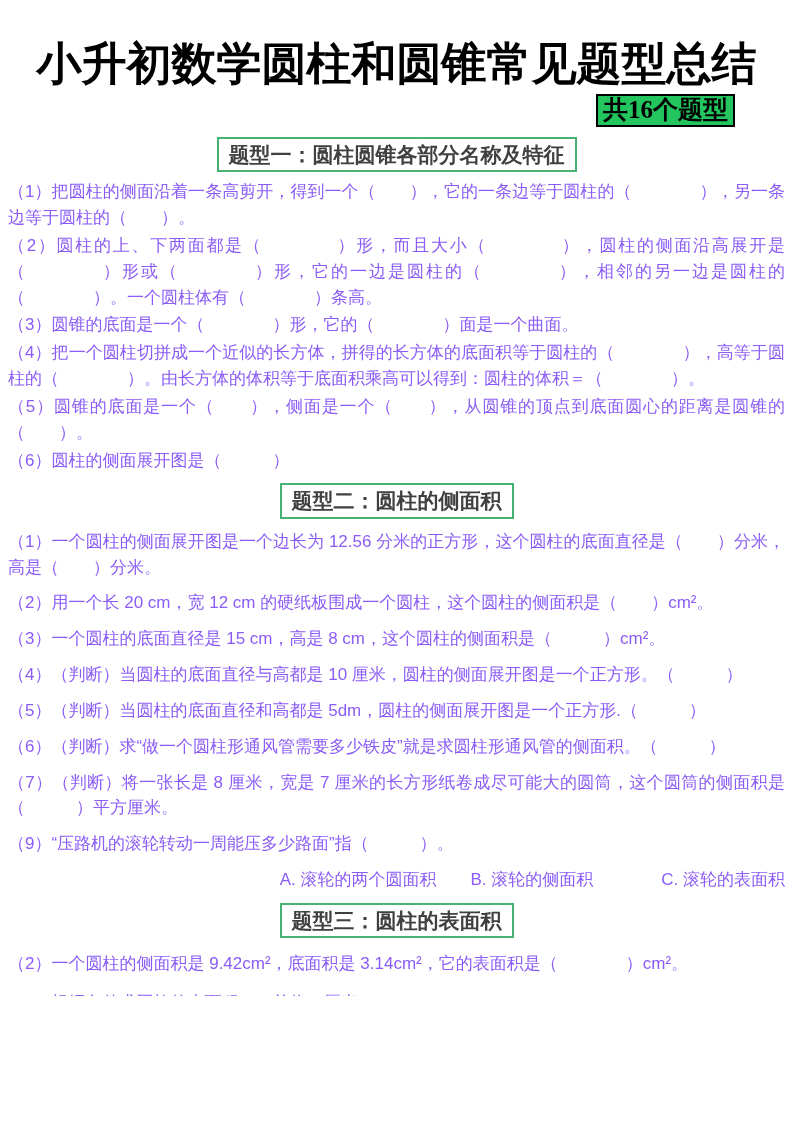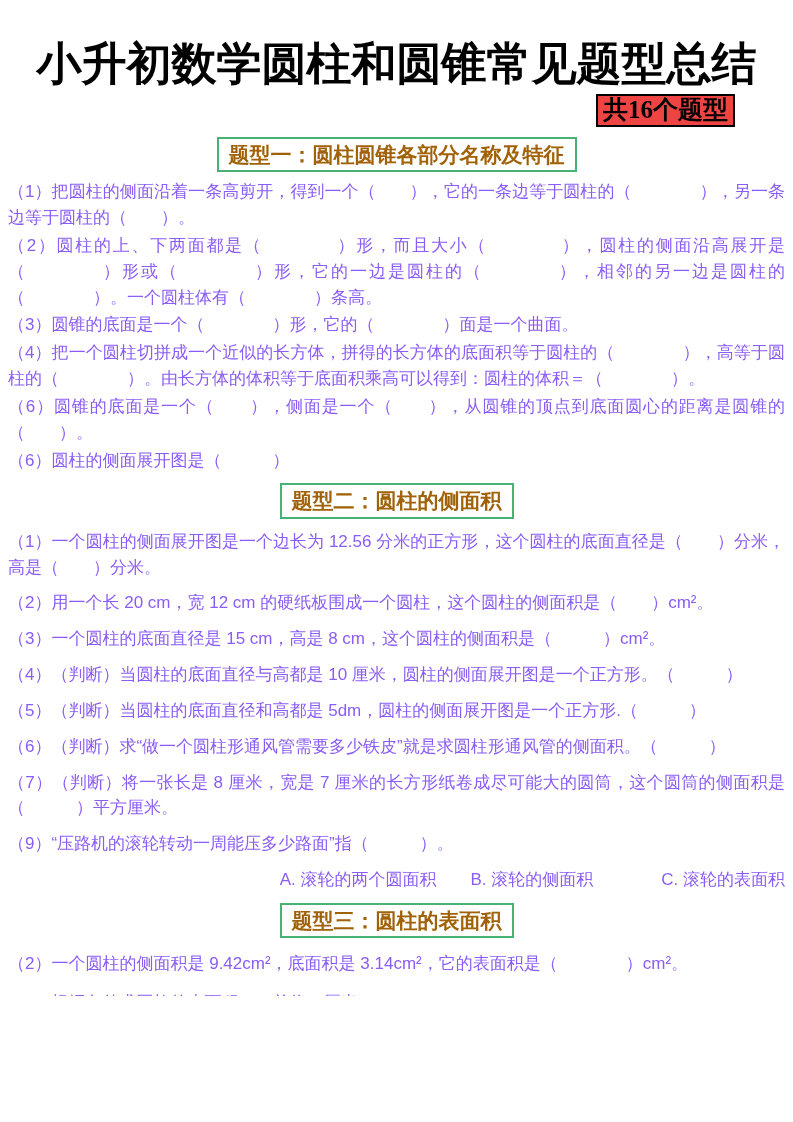"共16个题型" .badge { background: #ef4444 -> #22c55e }
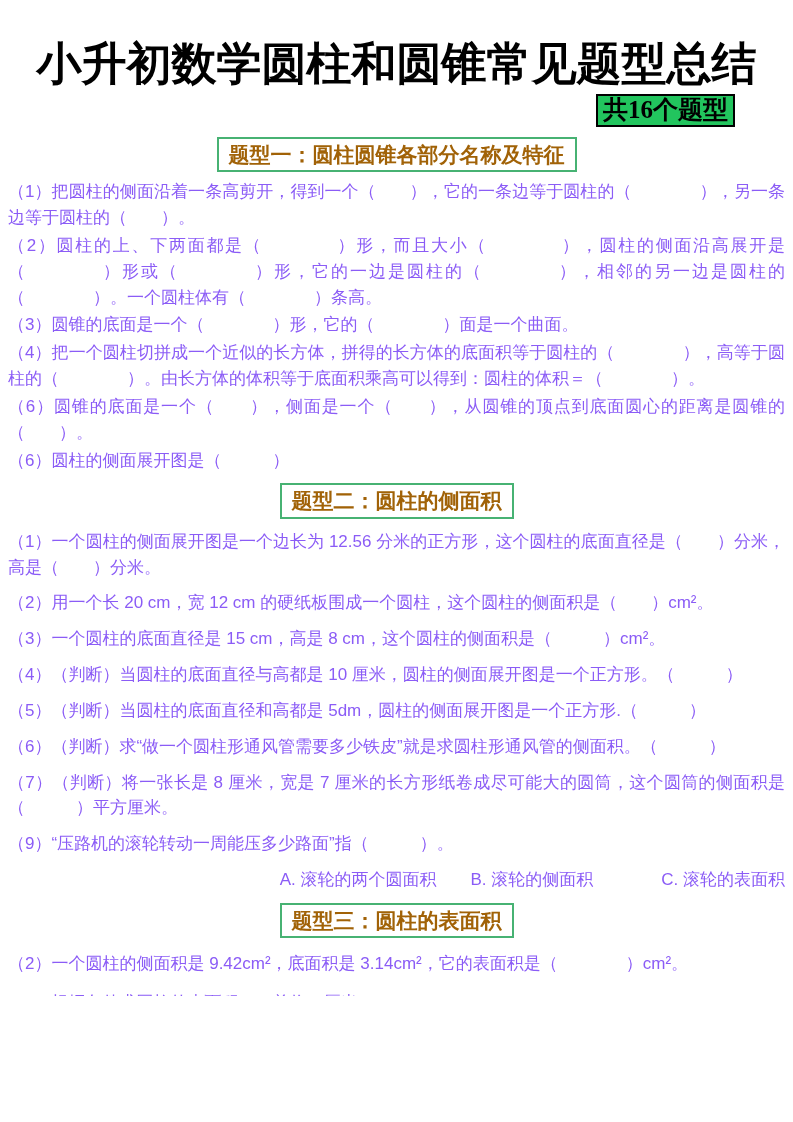"题型一：圆柱圆锥各部分名称及特征" .sec-head { color: #a16207 -> #404040 }
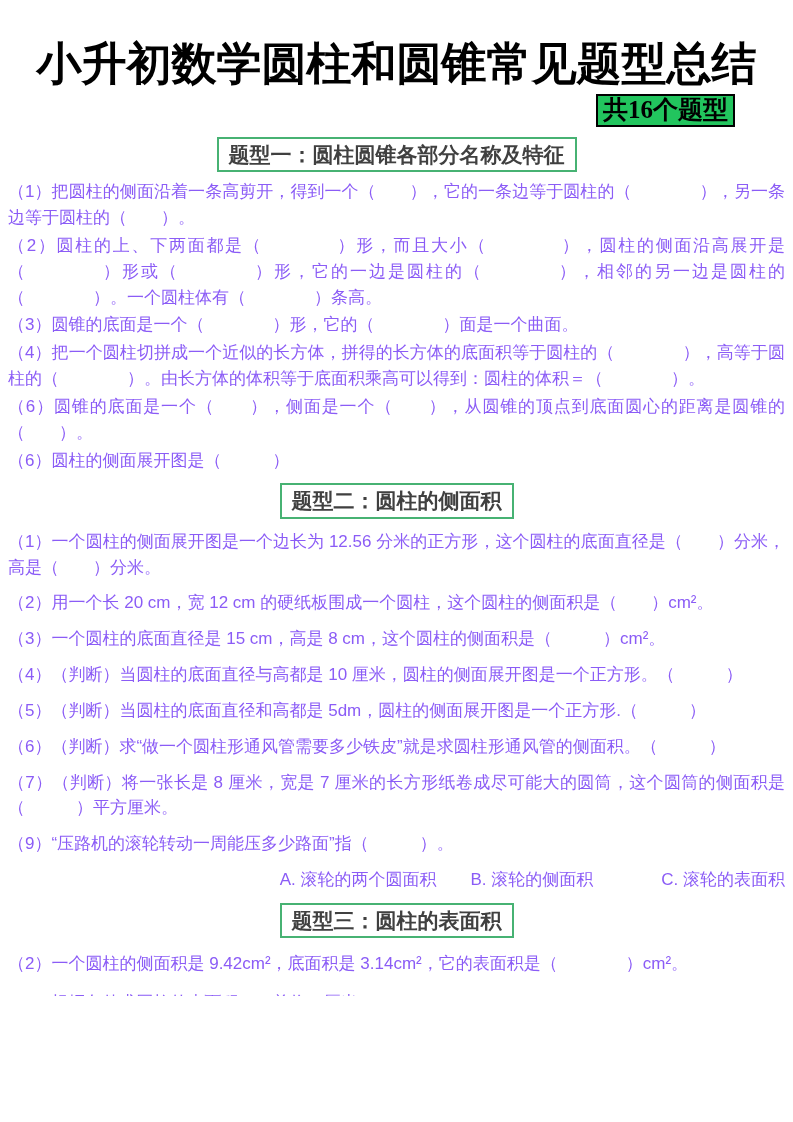"（6）圆锥的底面是一个（ ），侧面是一个（" p.q { text: 6 -> 5 }
